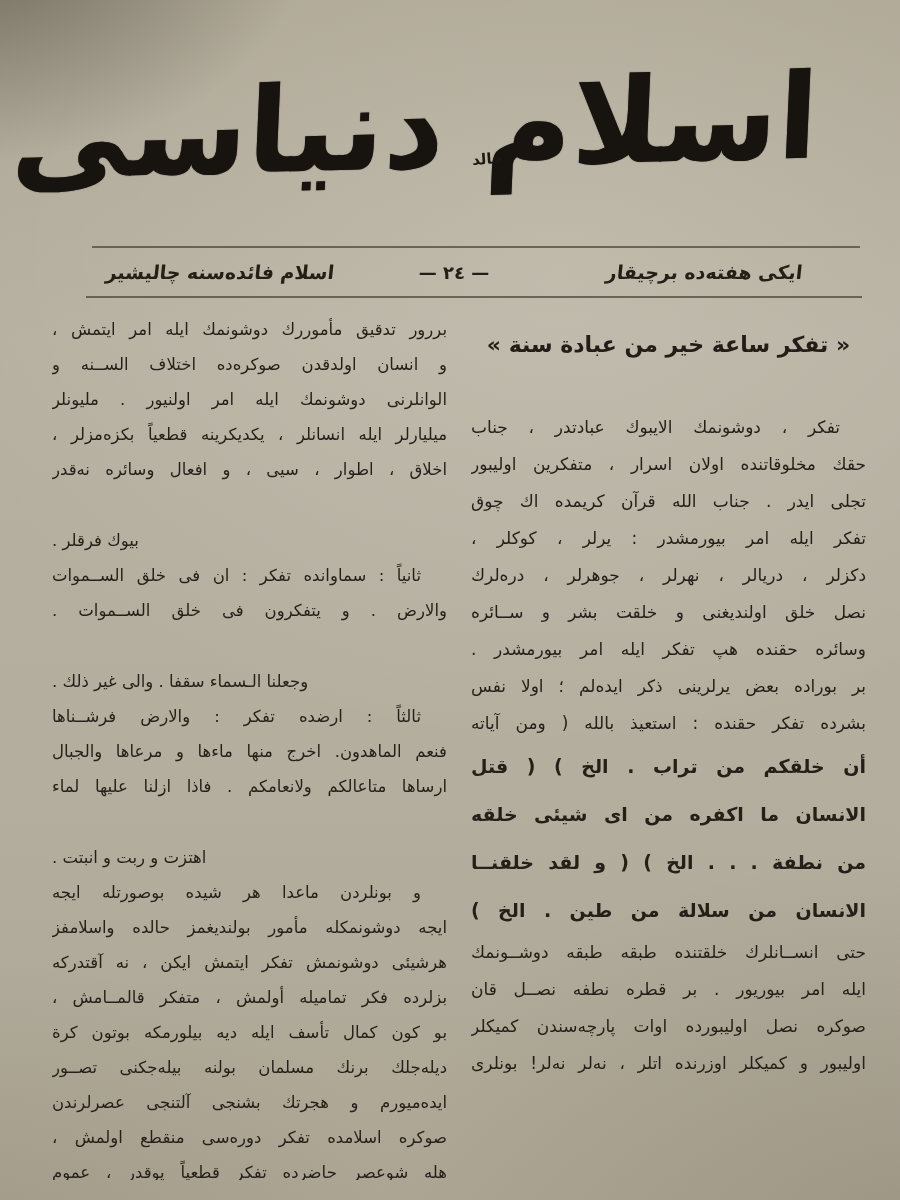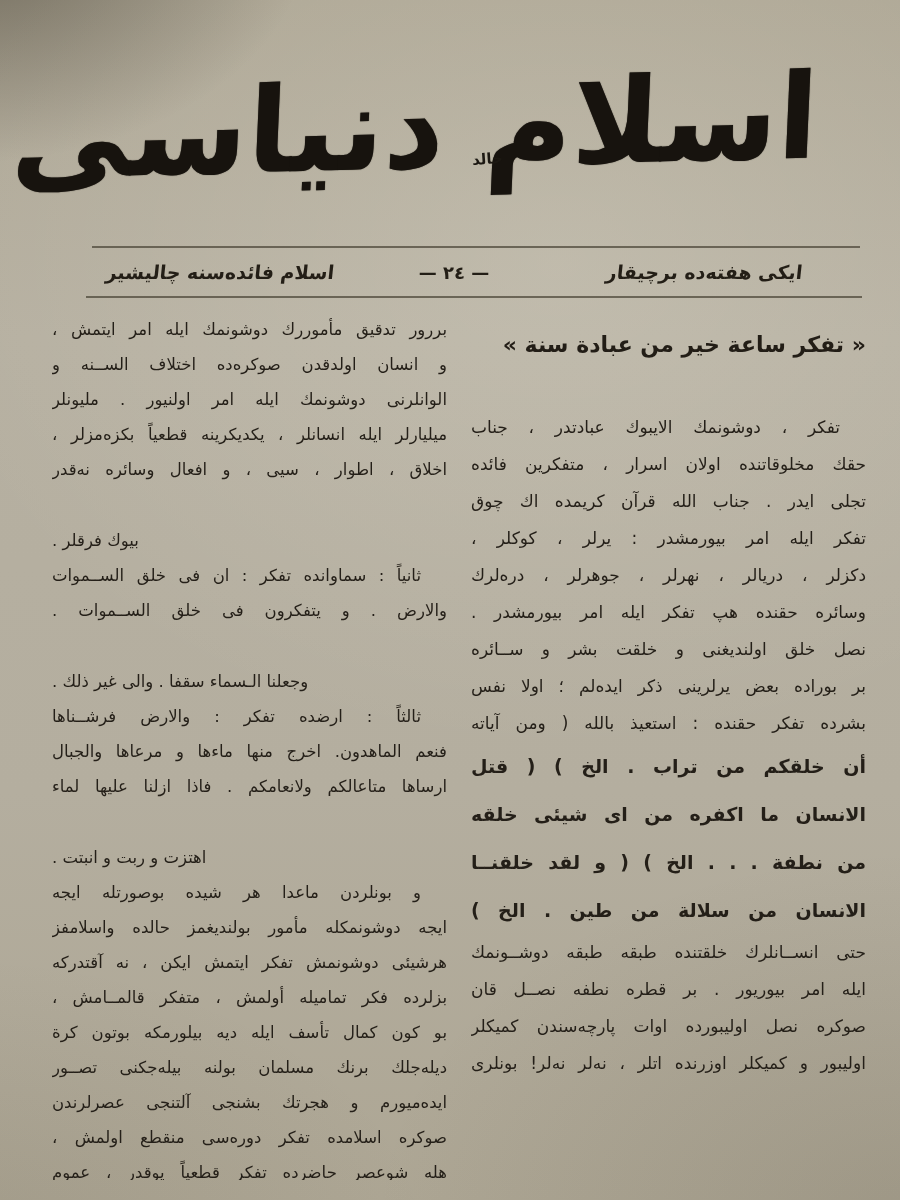"« تفكر ساعة خير من" .quote { text-align: none -> center }
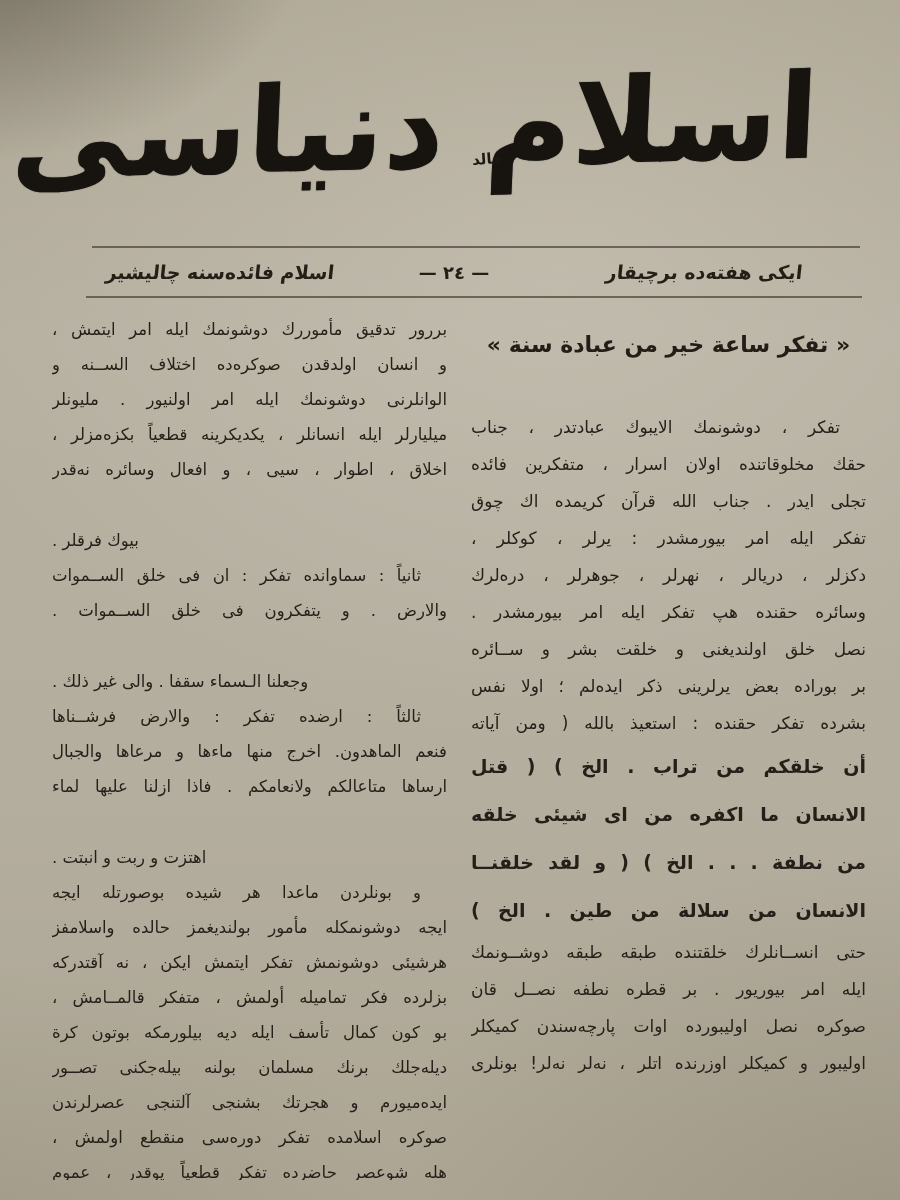"حقك مخلوقاتنده اولان اسرار ،" div.line { text: فائده -> اوليبور }
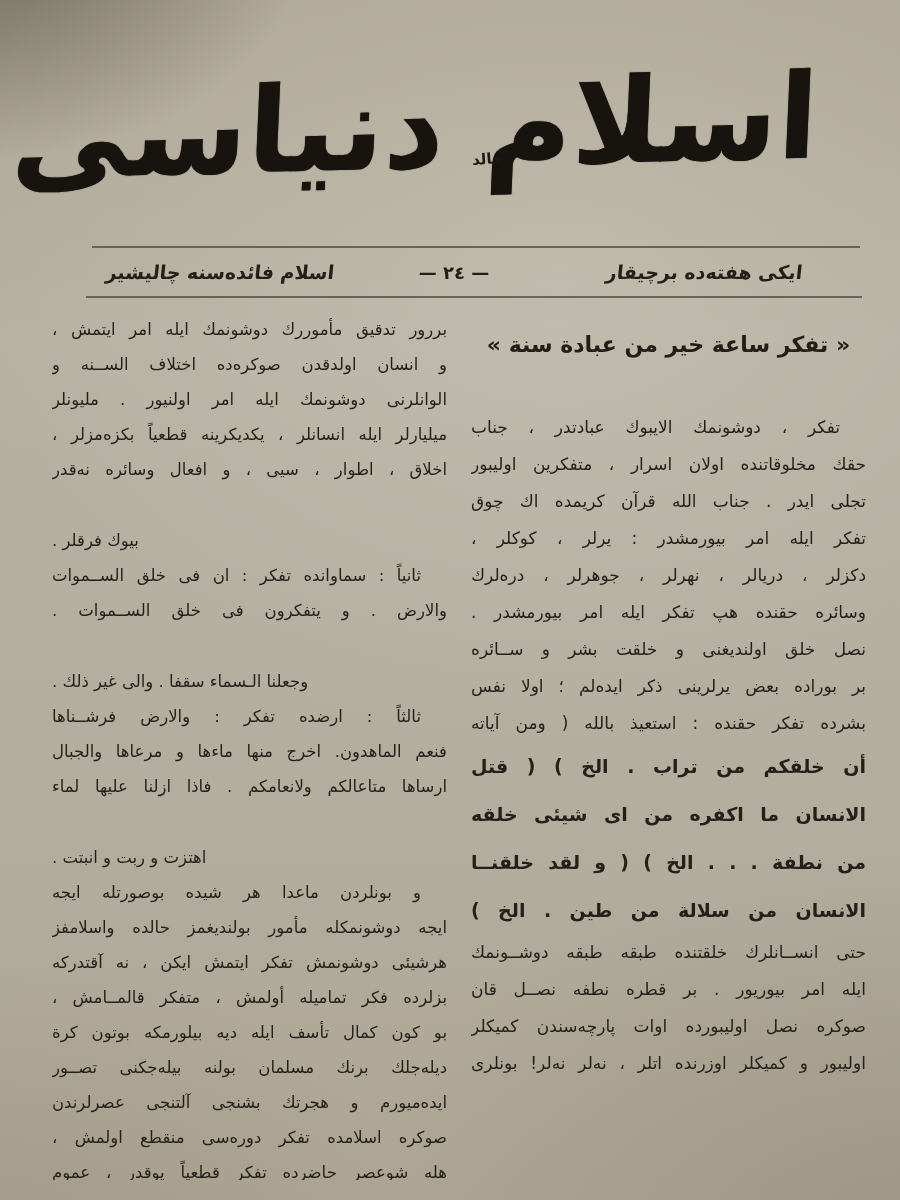"وسائره حقنده هپ تفكر ايله" div.line { order: before "نصل خلق اولنديغنى و خلقت" -> after "نصل خلق اولنديغنى و خلقت" }
